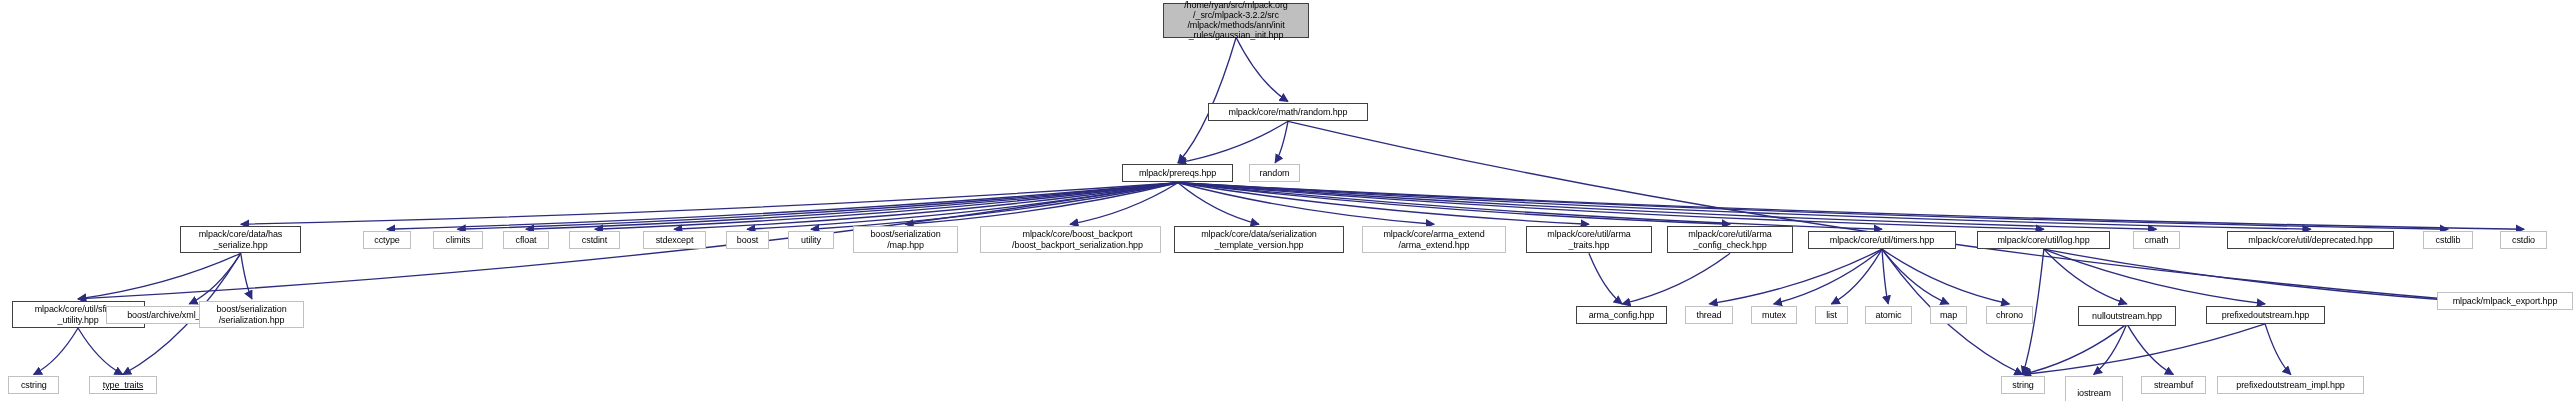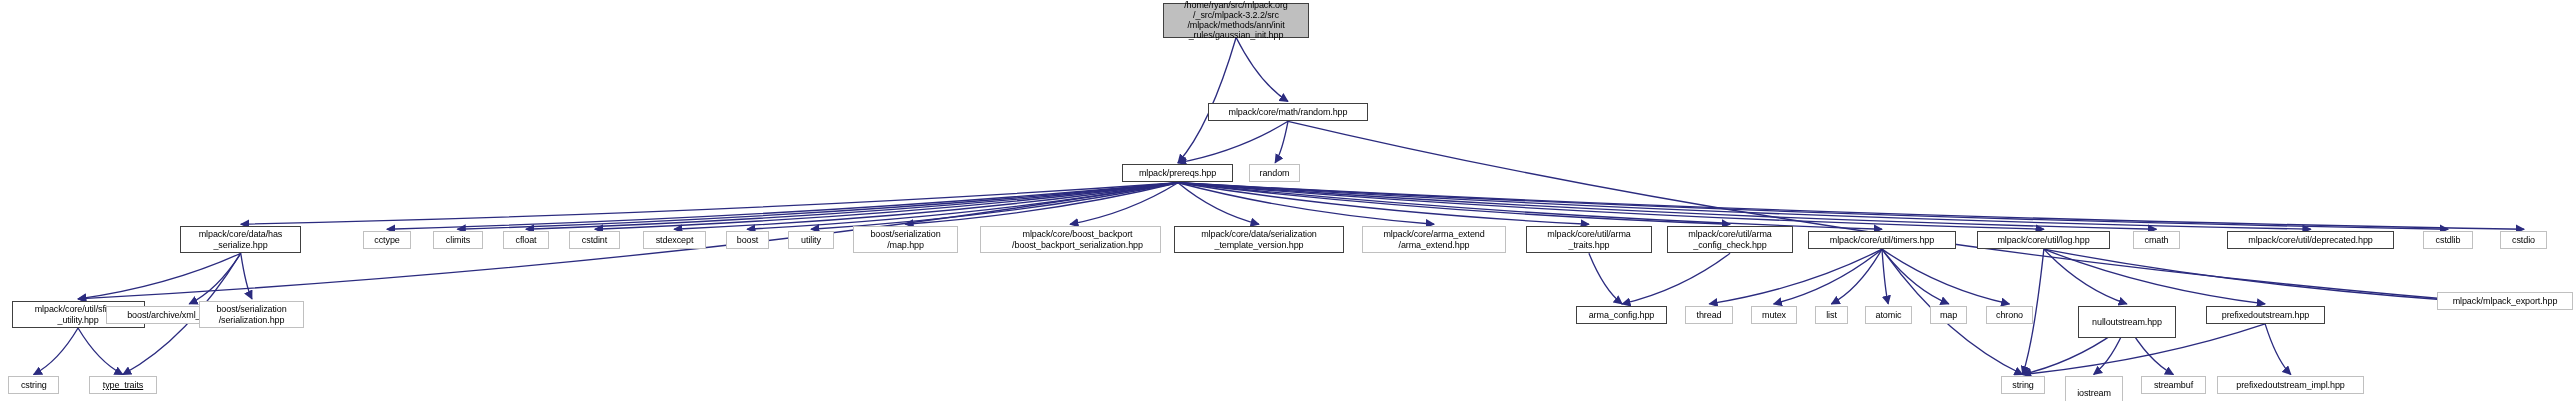"nulloutstream.hpp" div.node { height: 32px -> 20px }
